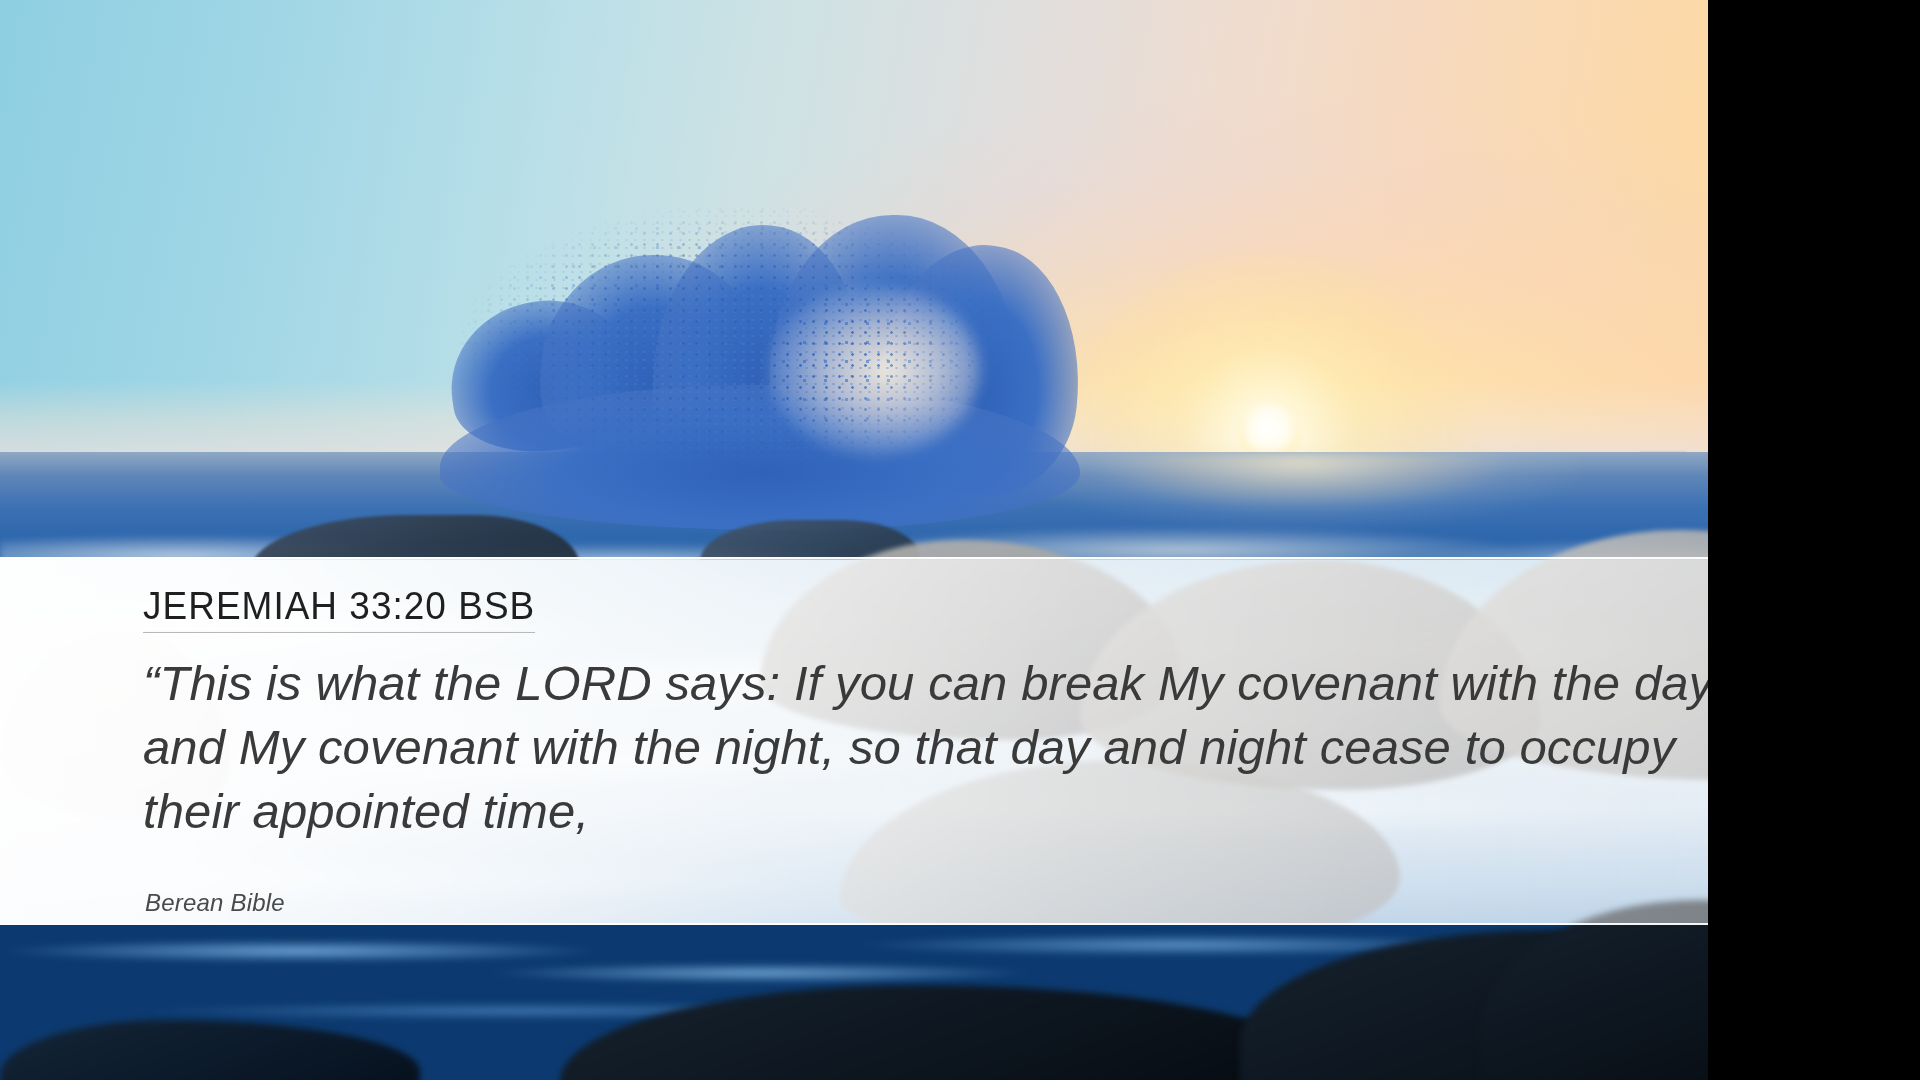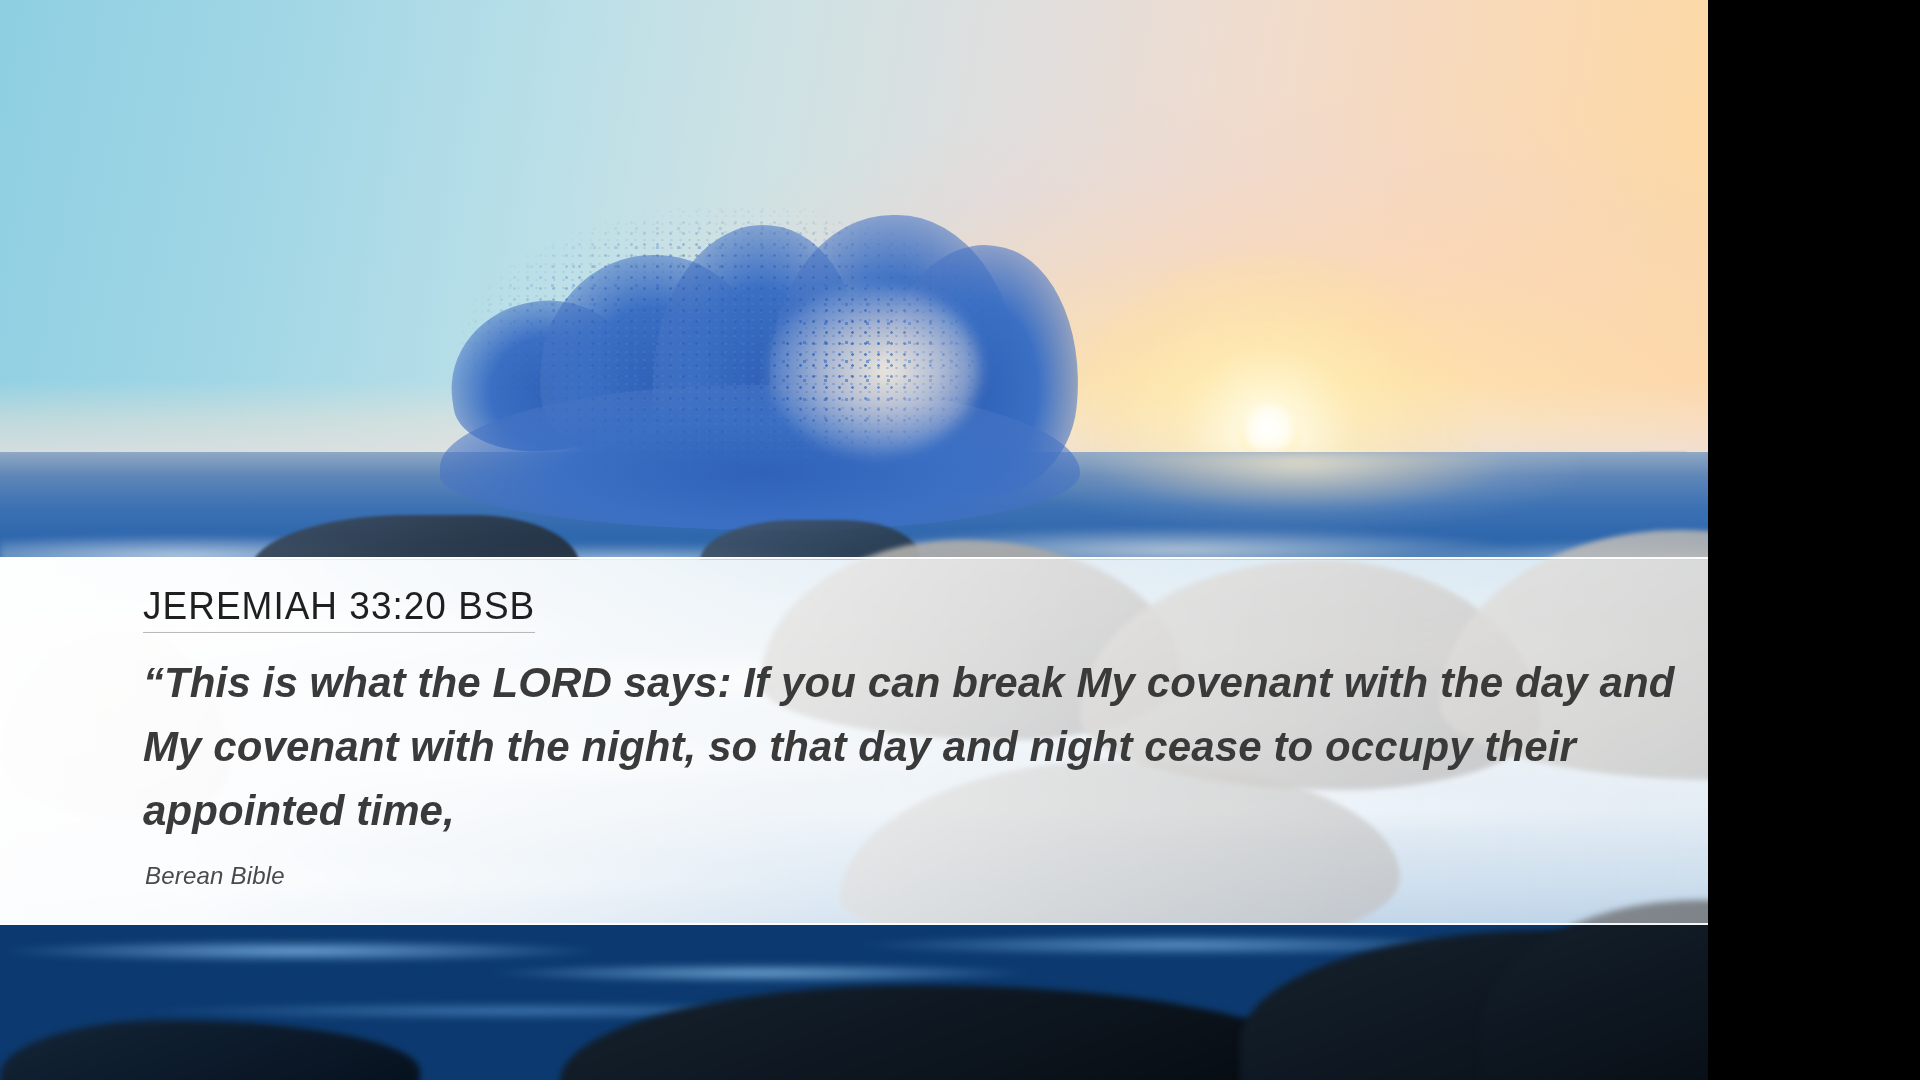"“This is what the LORD" .quote { font-size: 42px -> 49px; font-weight: 700 -> 400 }
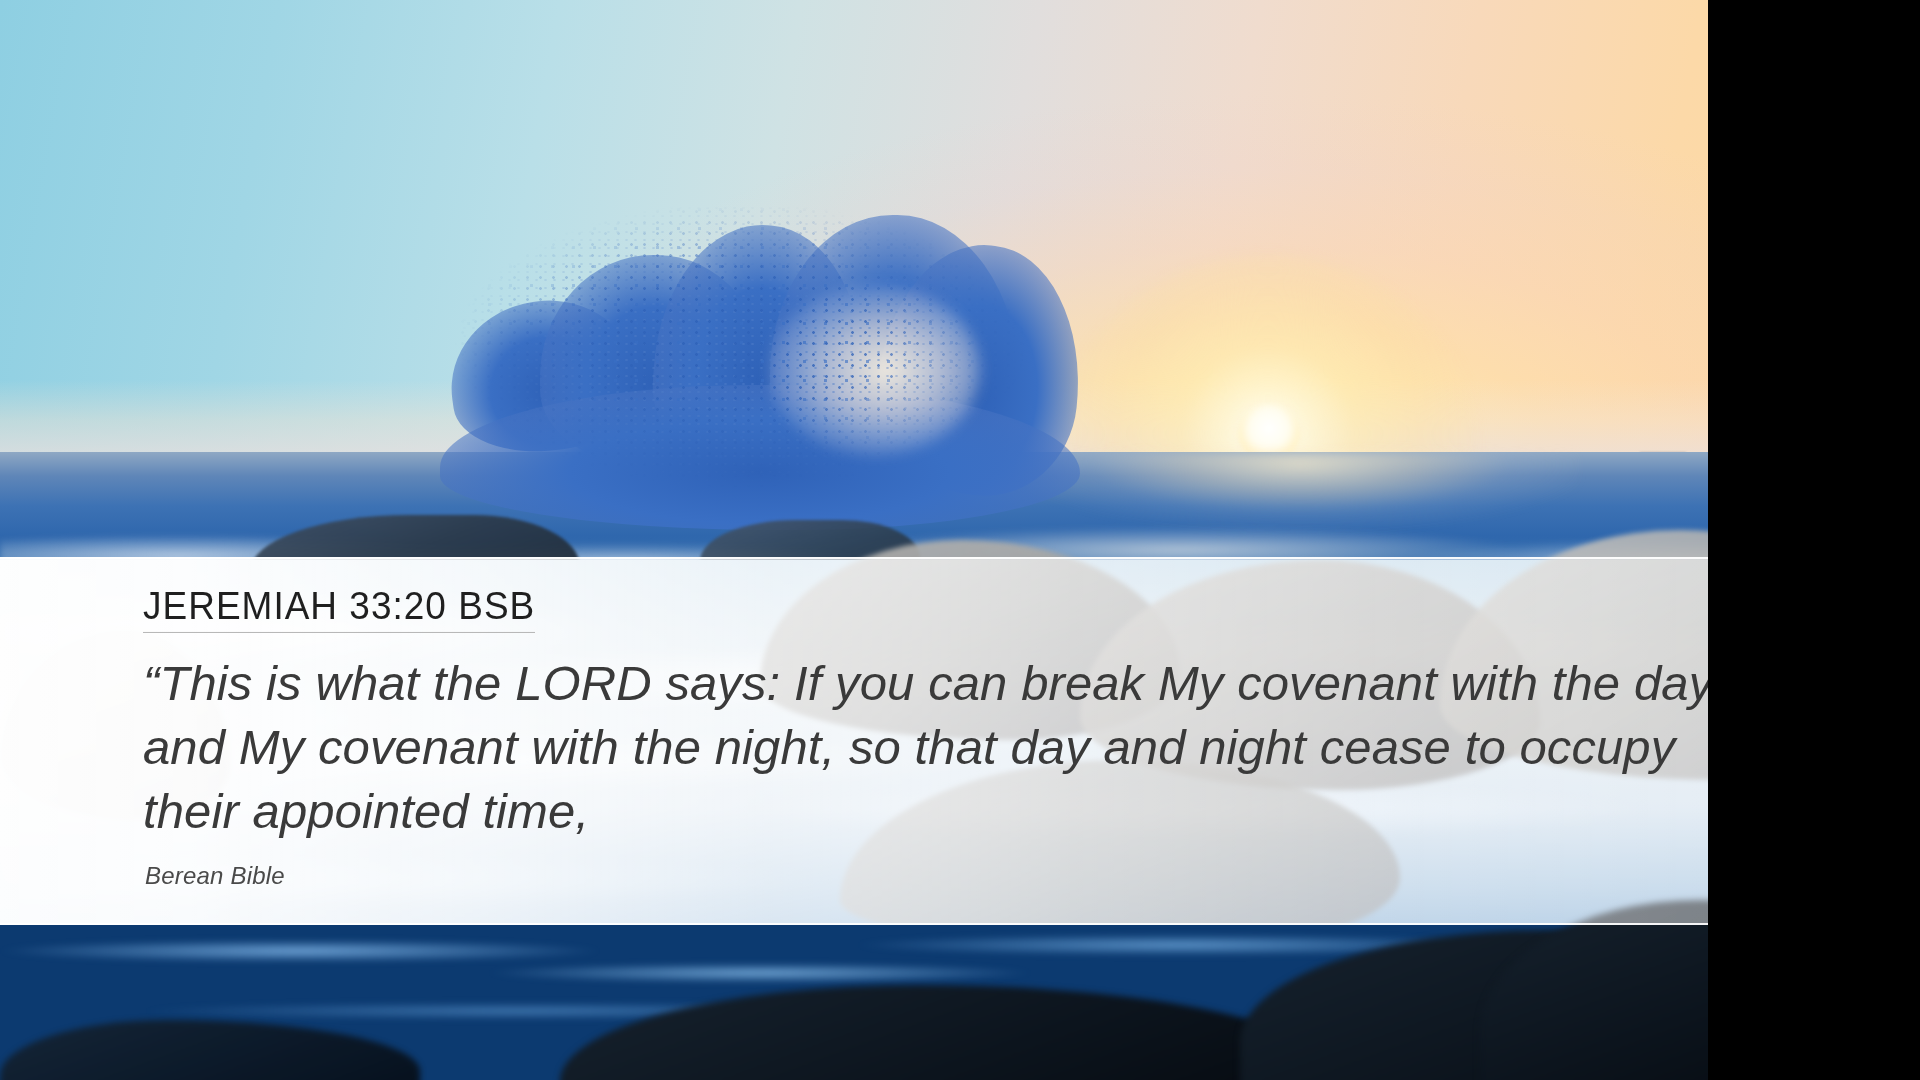"Berean Bible" .attribution { top: 303px -> 330px }
